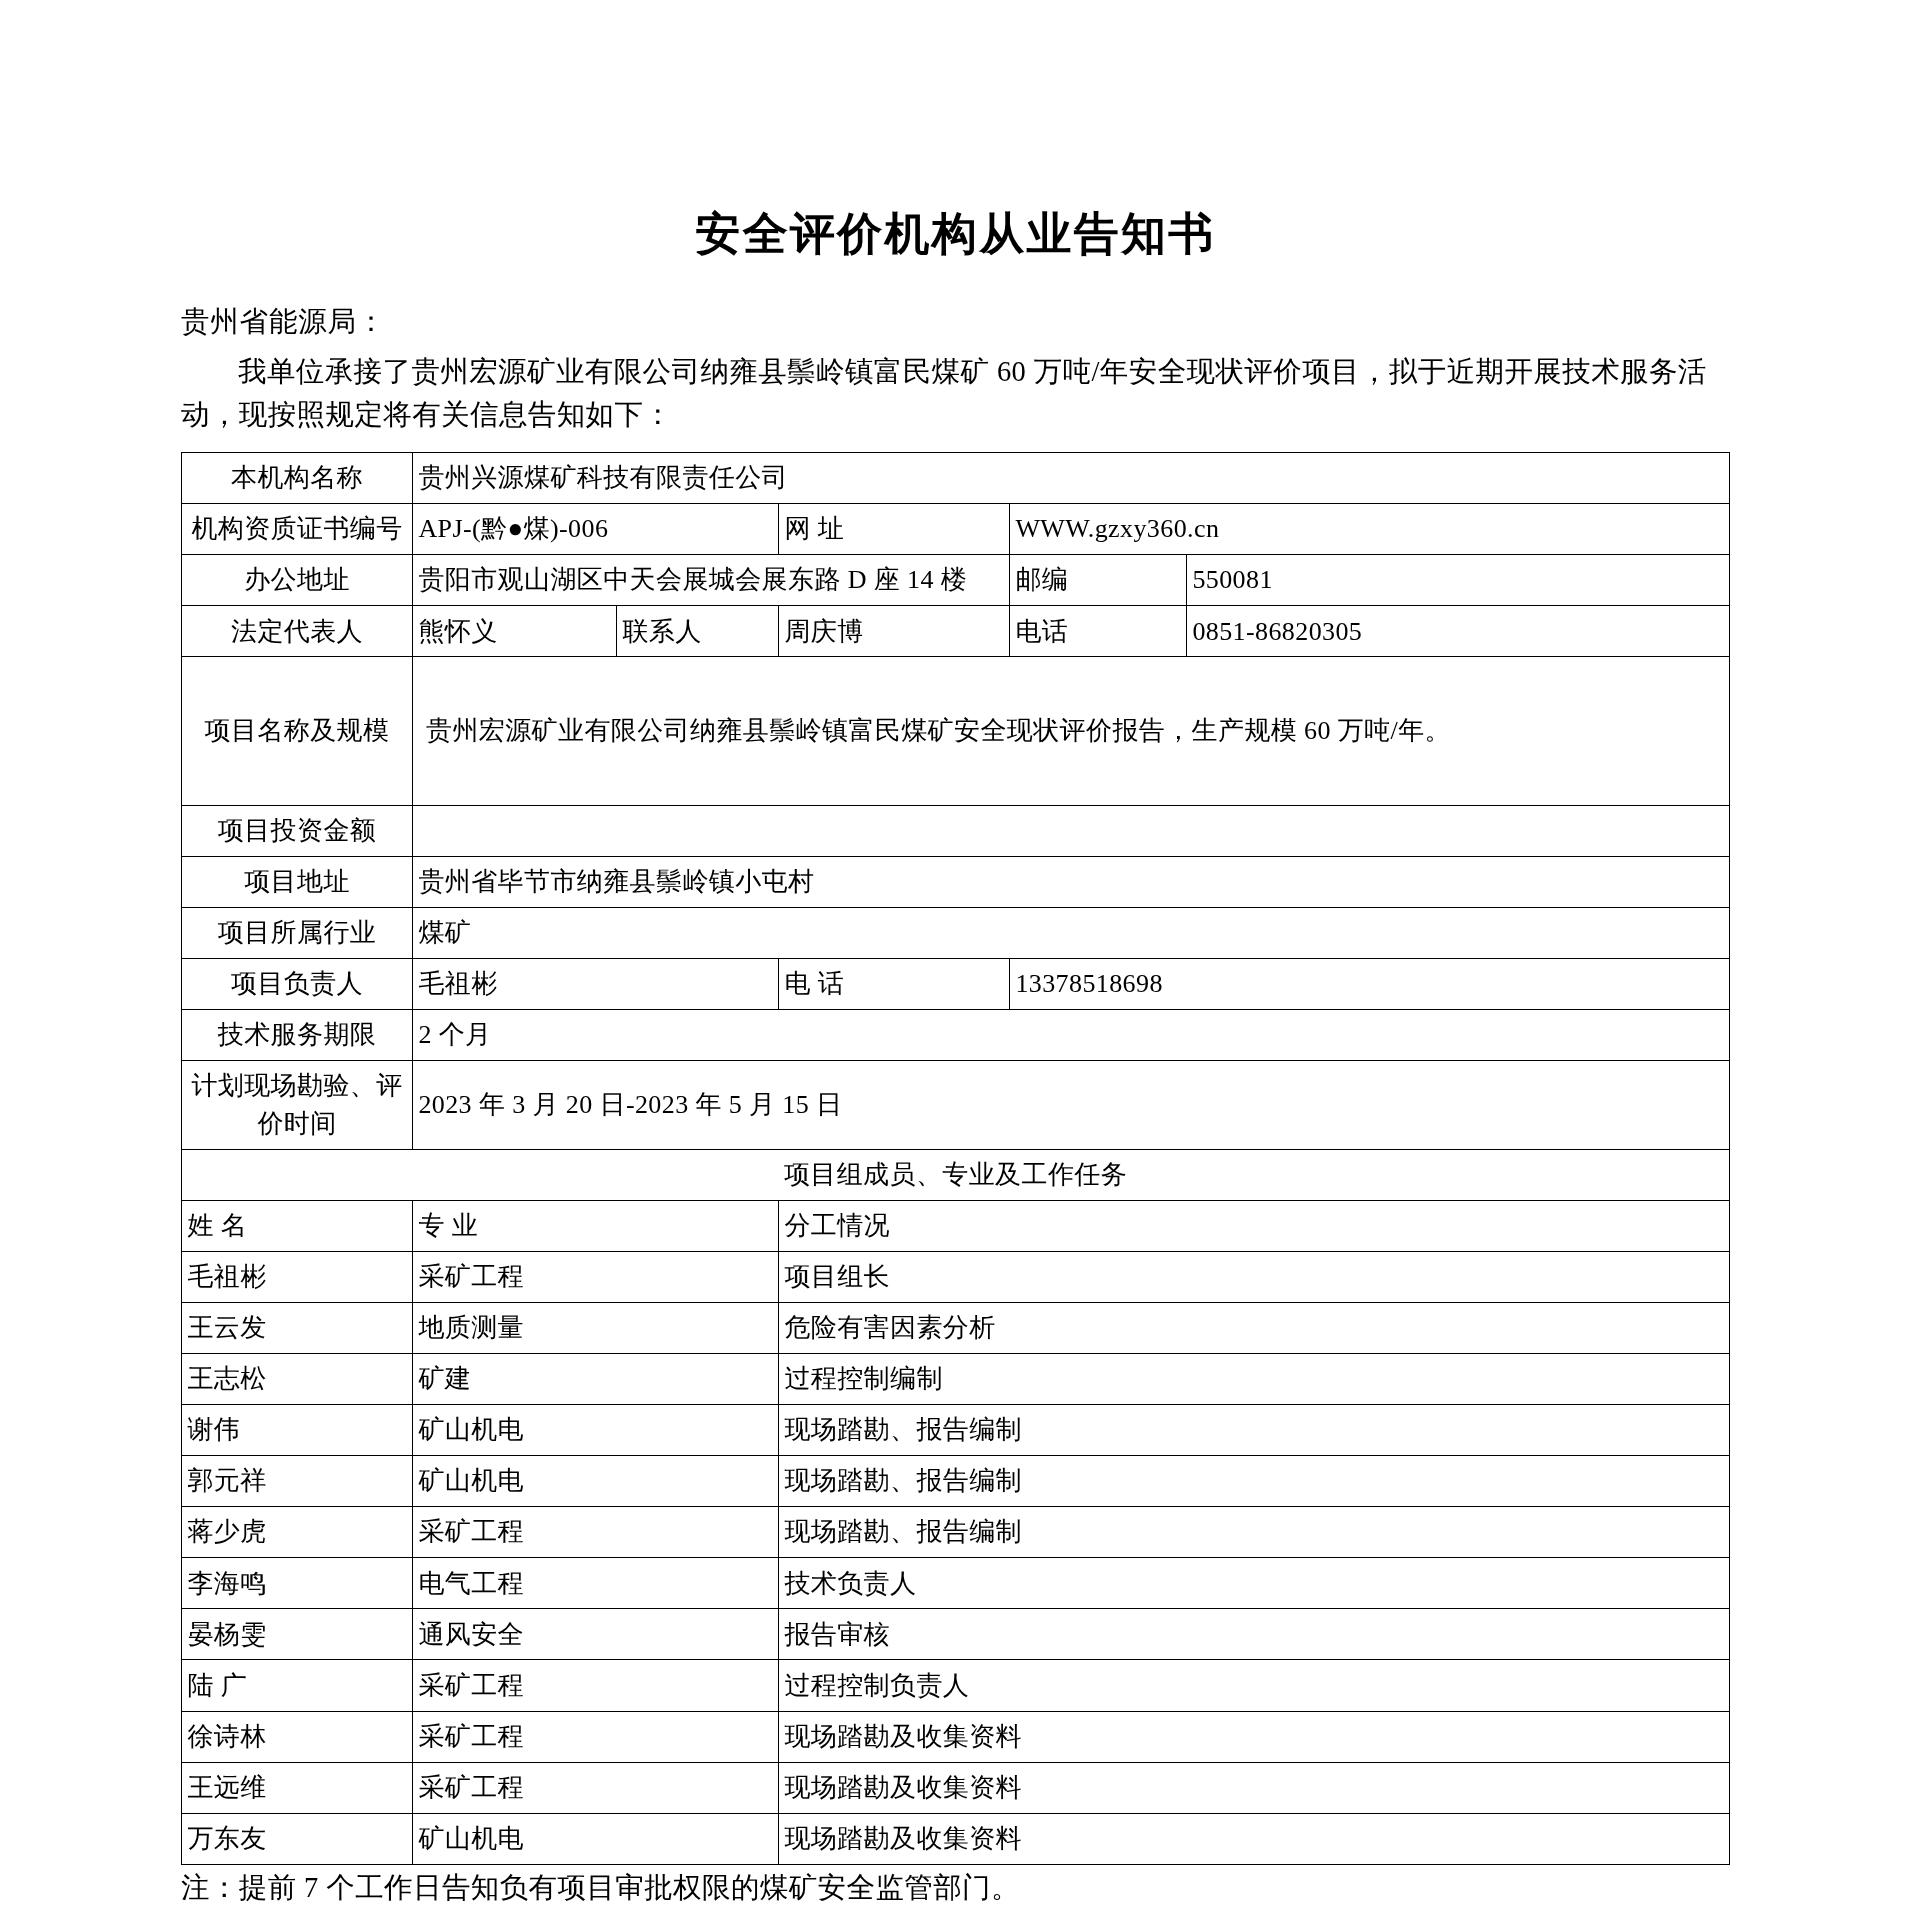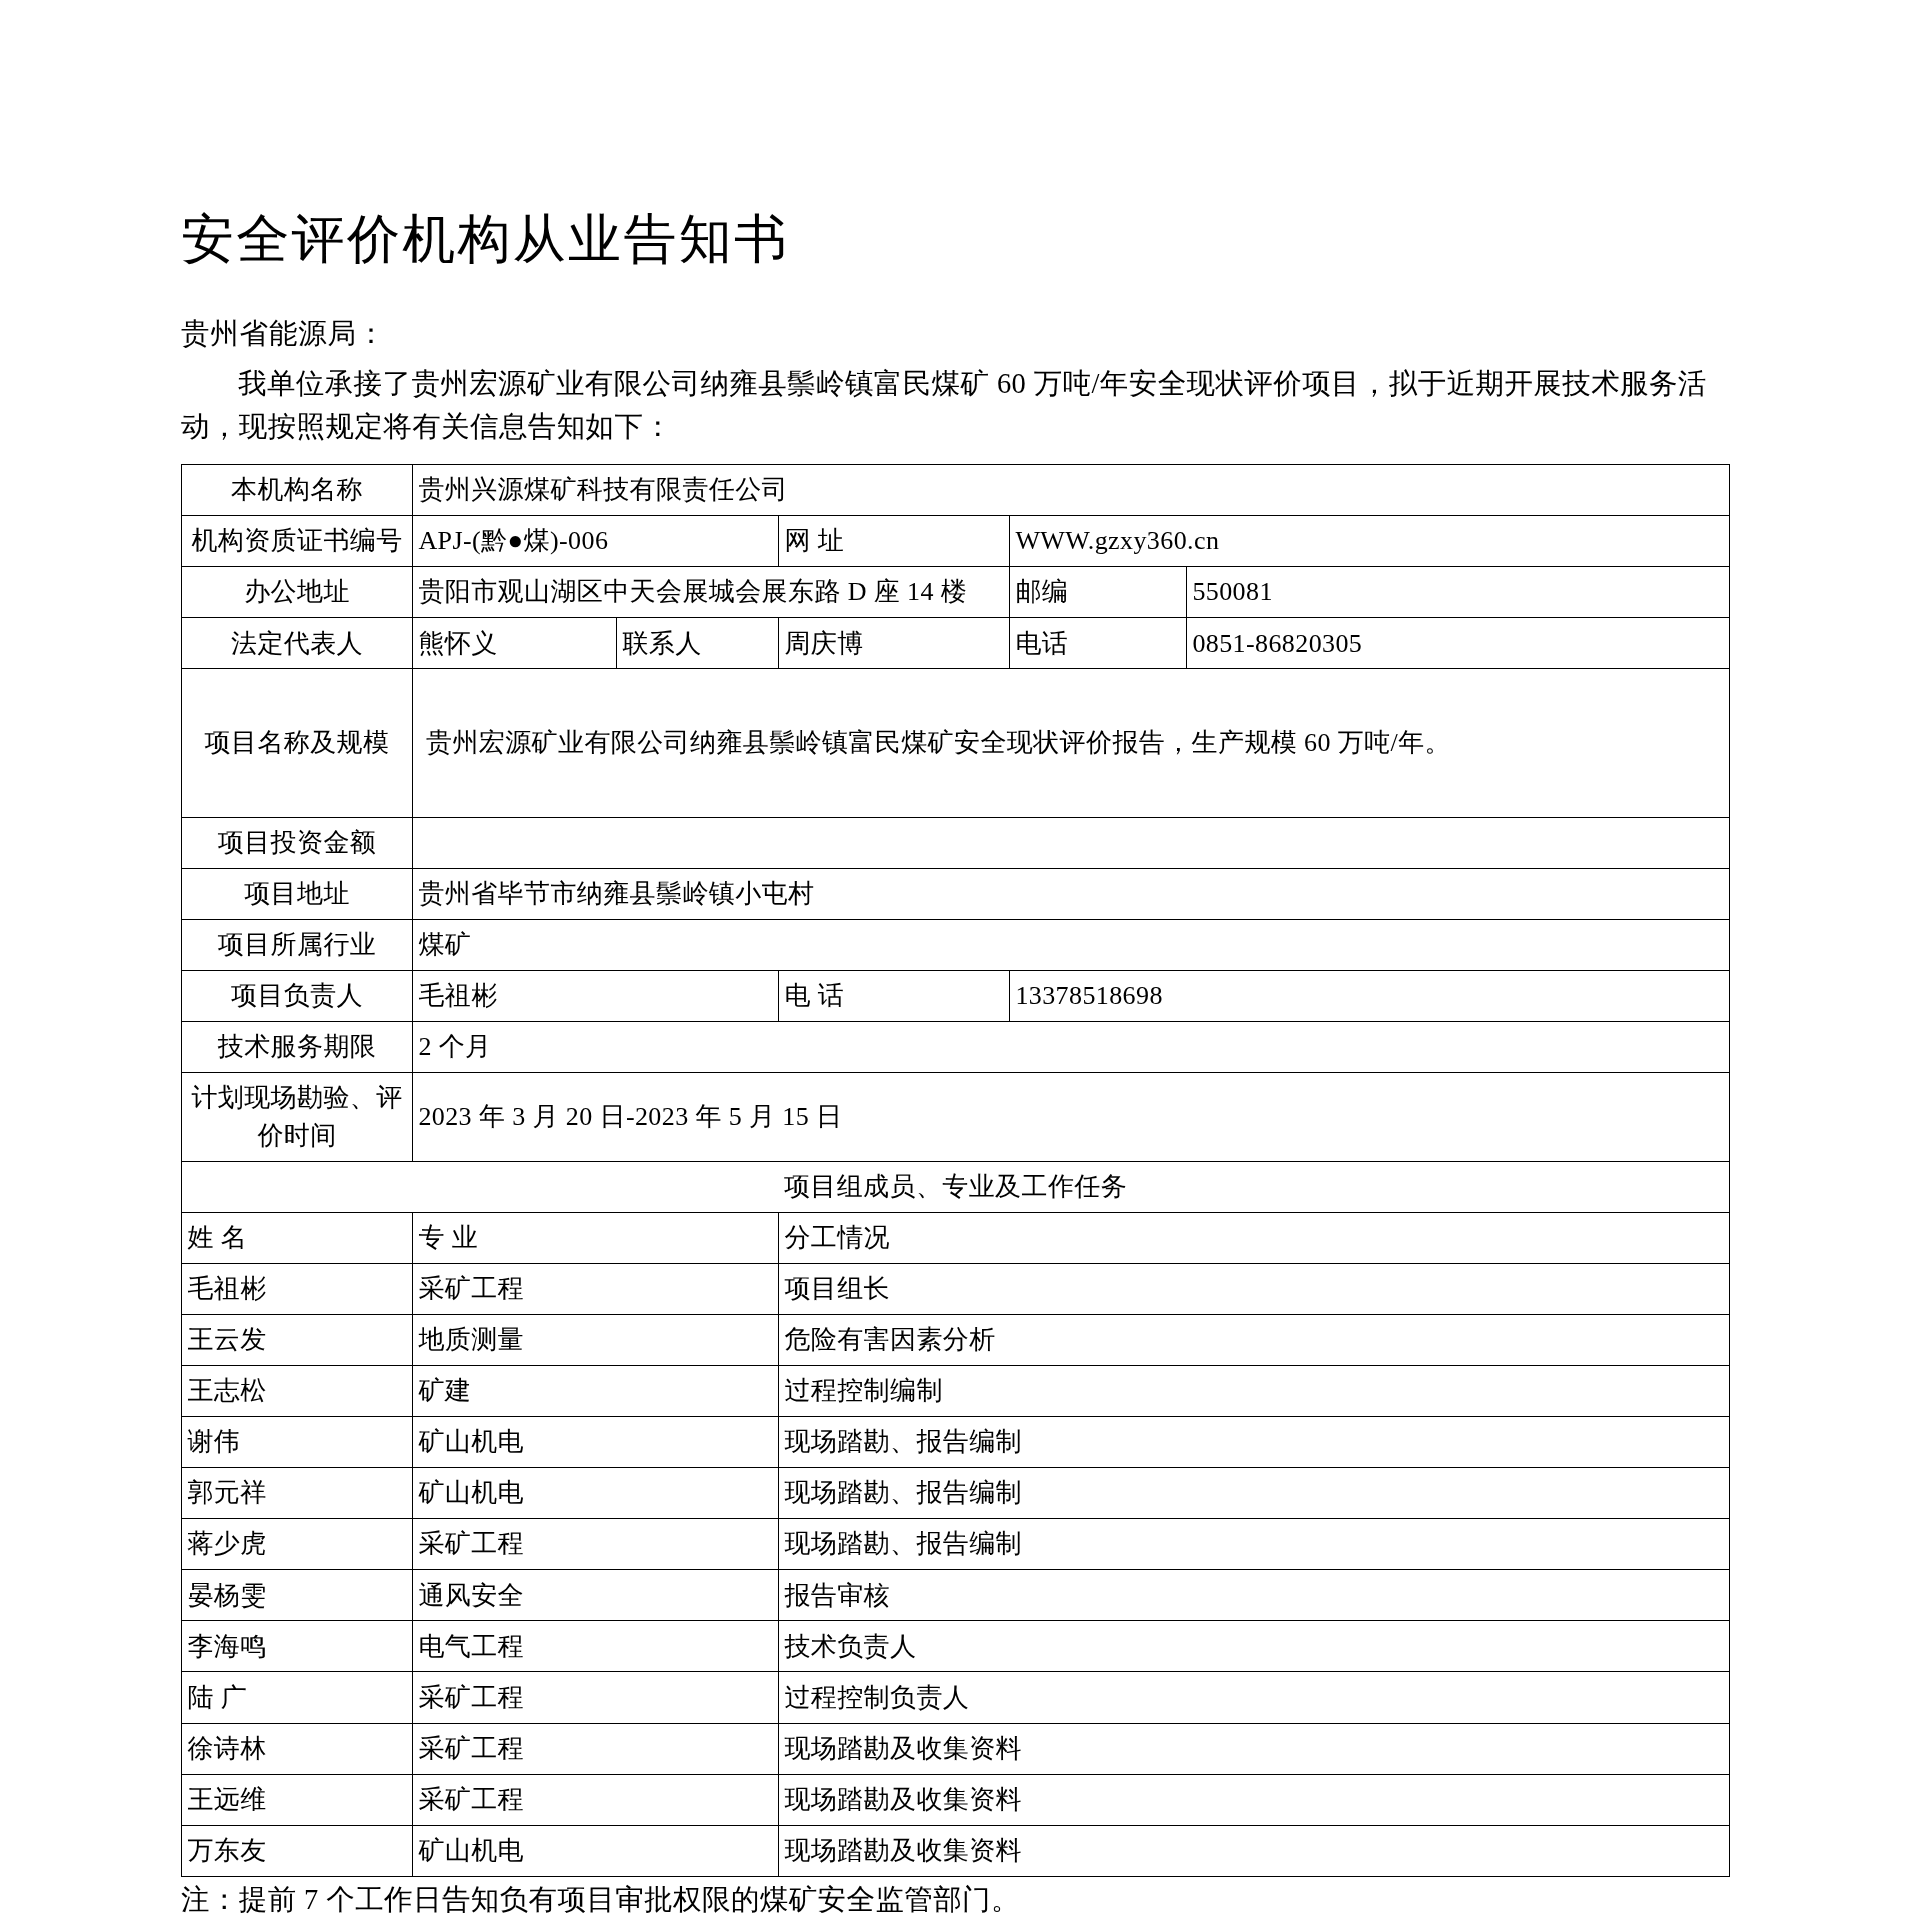"安全评价机构从业告知书" .doc-title { font-size: 53px -> 45px; font-weight: normal -> bold; text-align: left -> center }
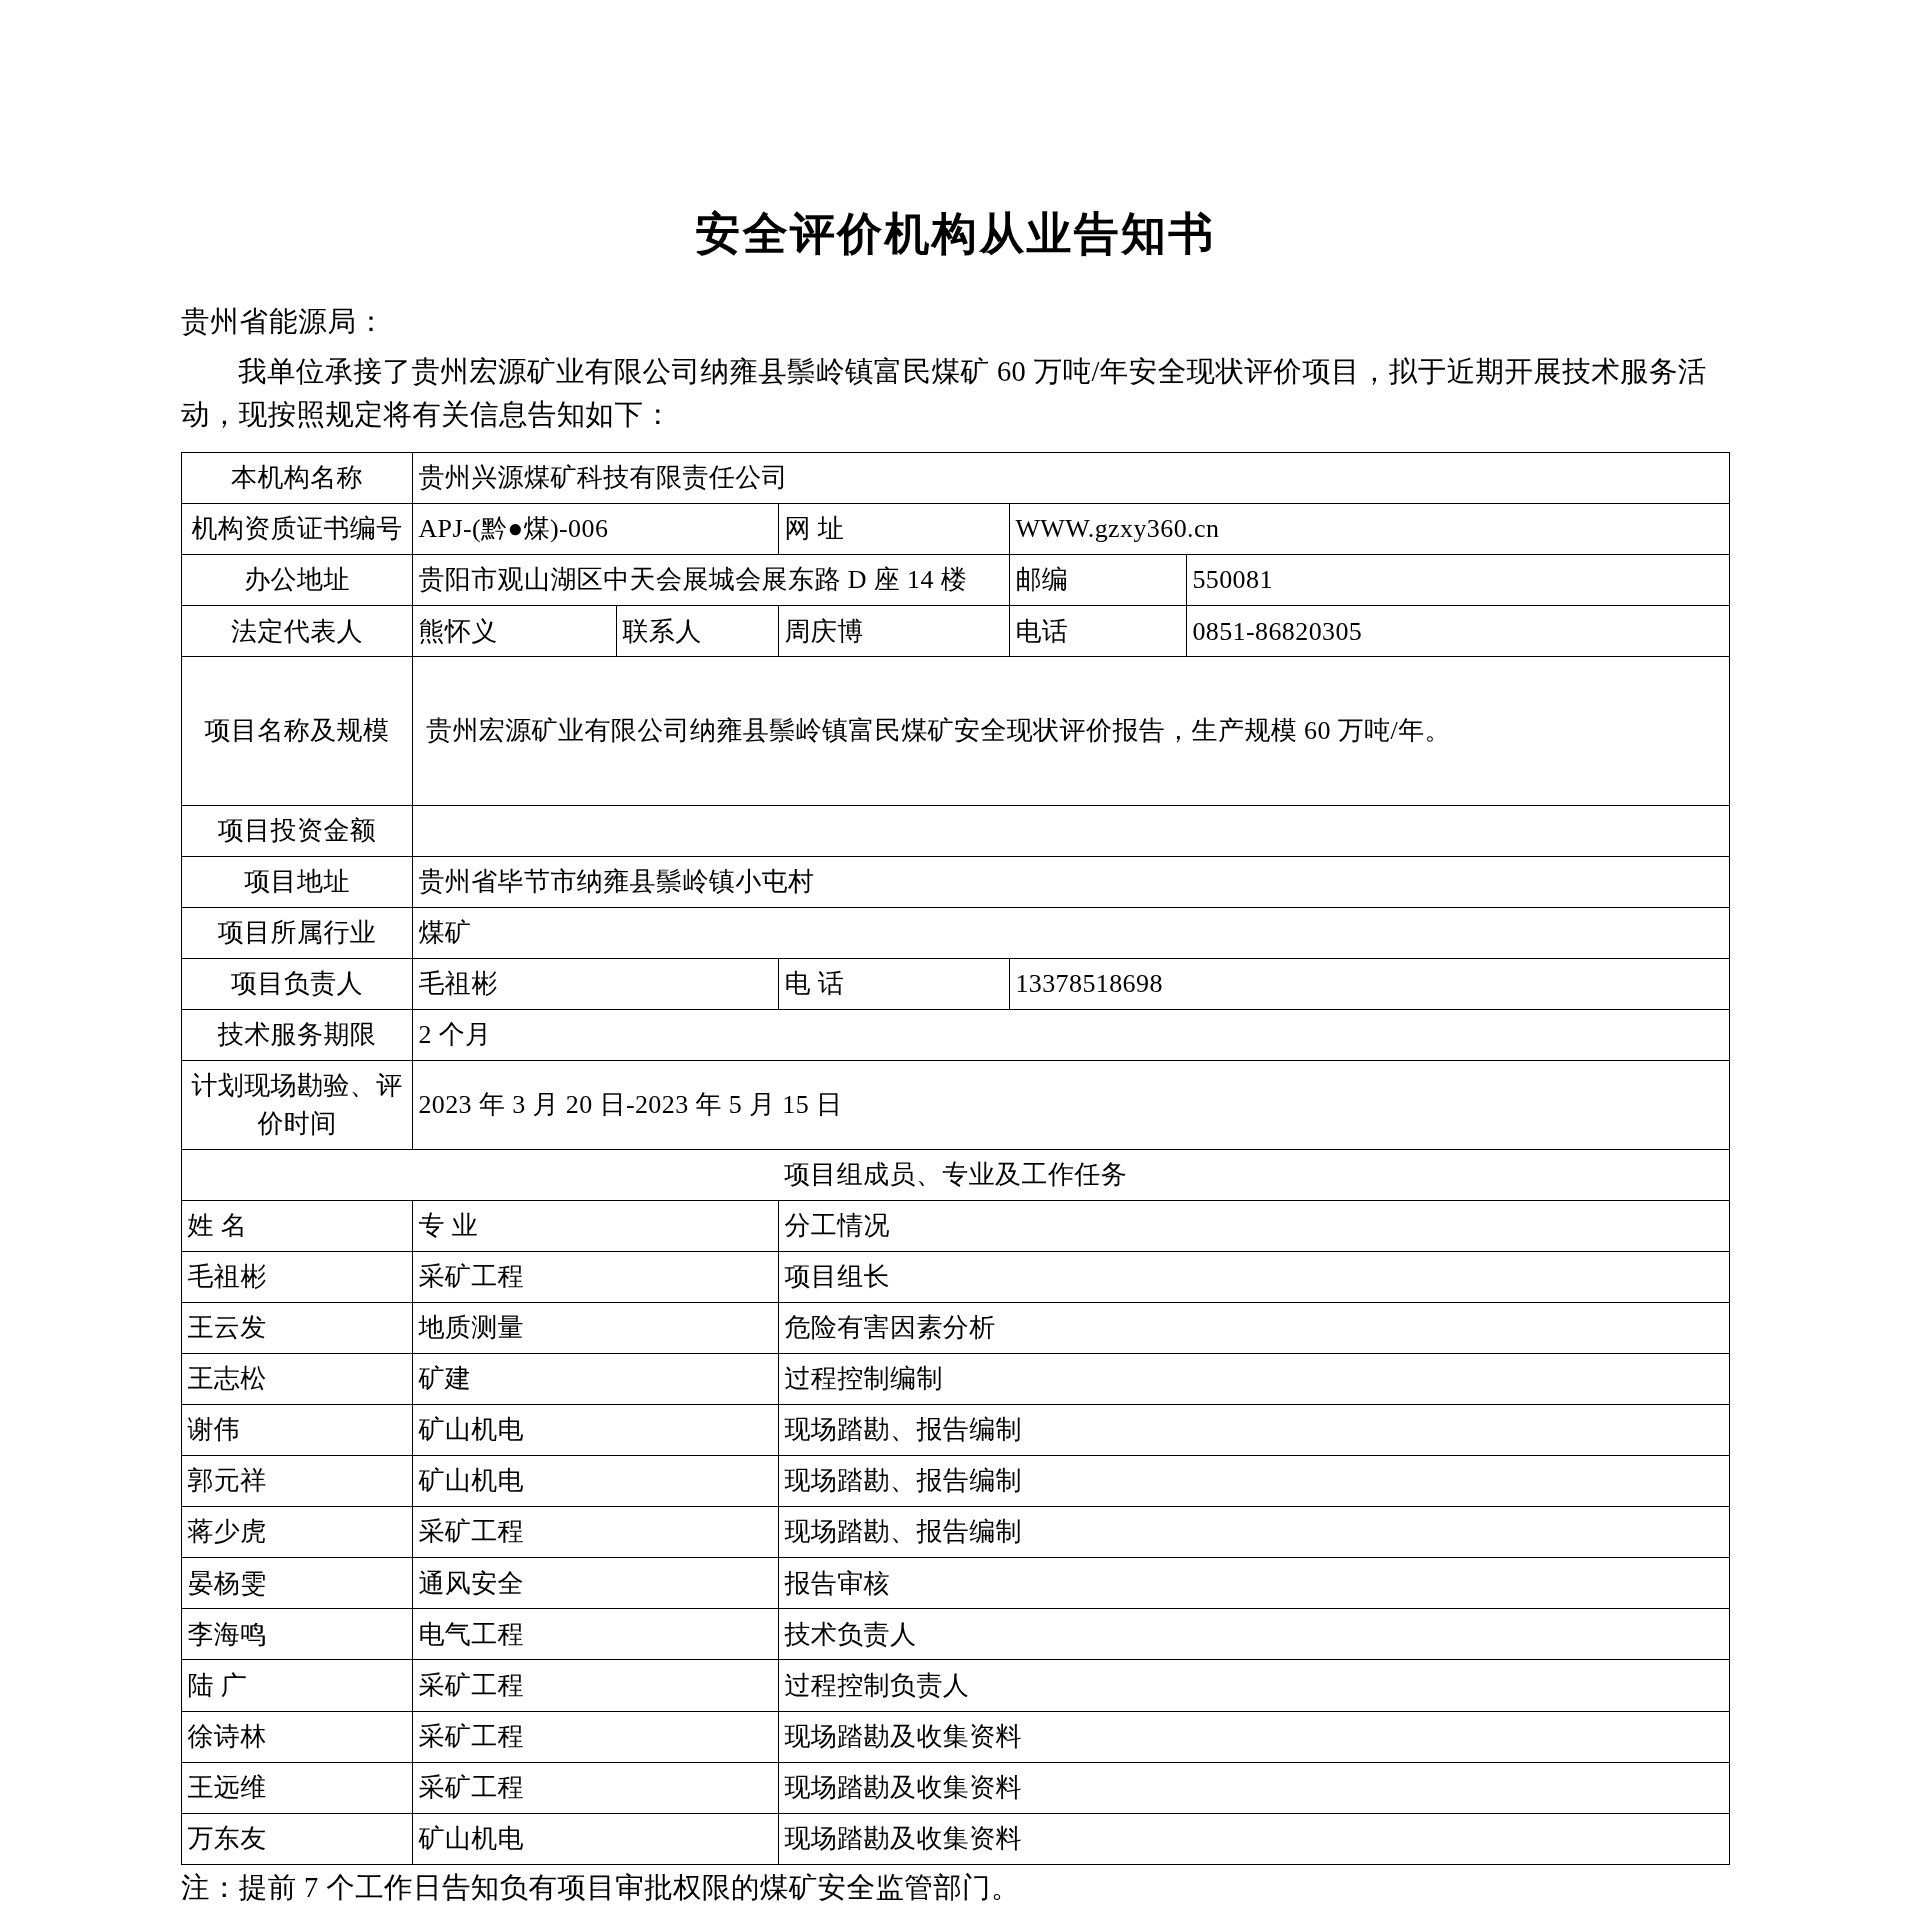"晏杨雯" tr.row-h { order: before "李海鸣" -> after "李海鸣" }
